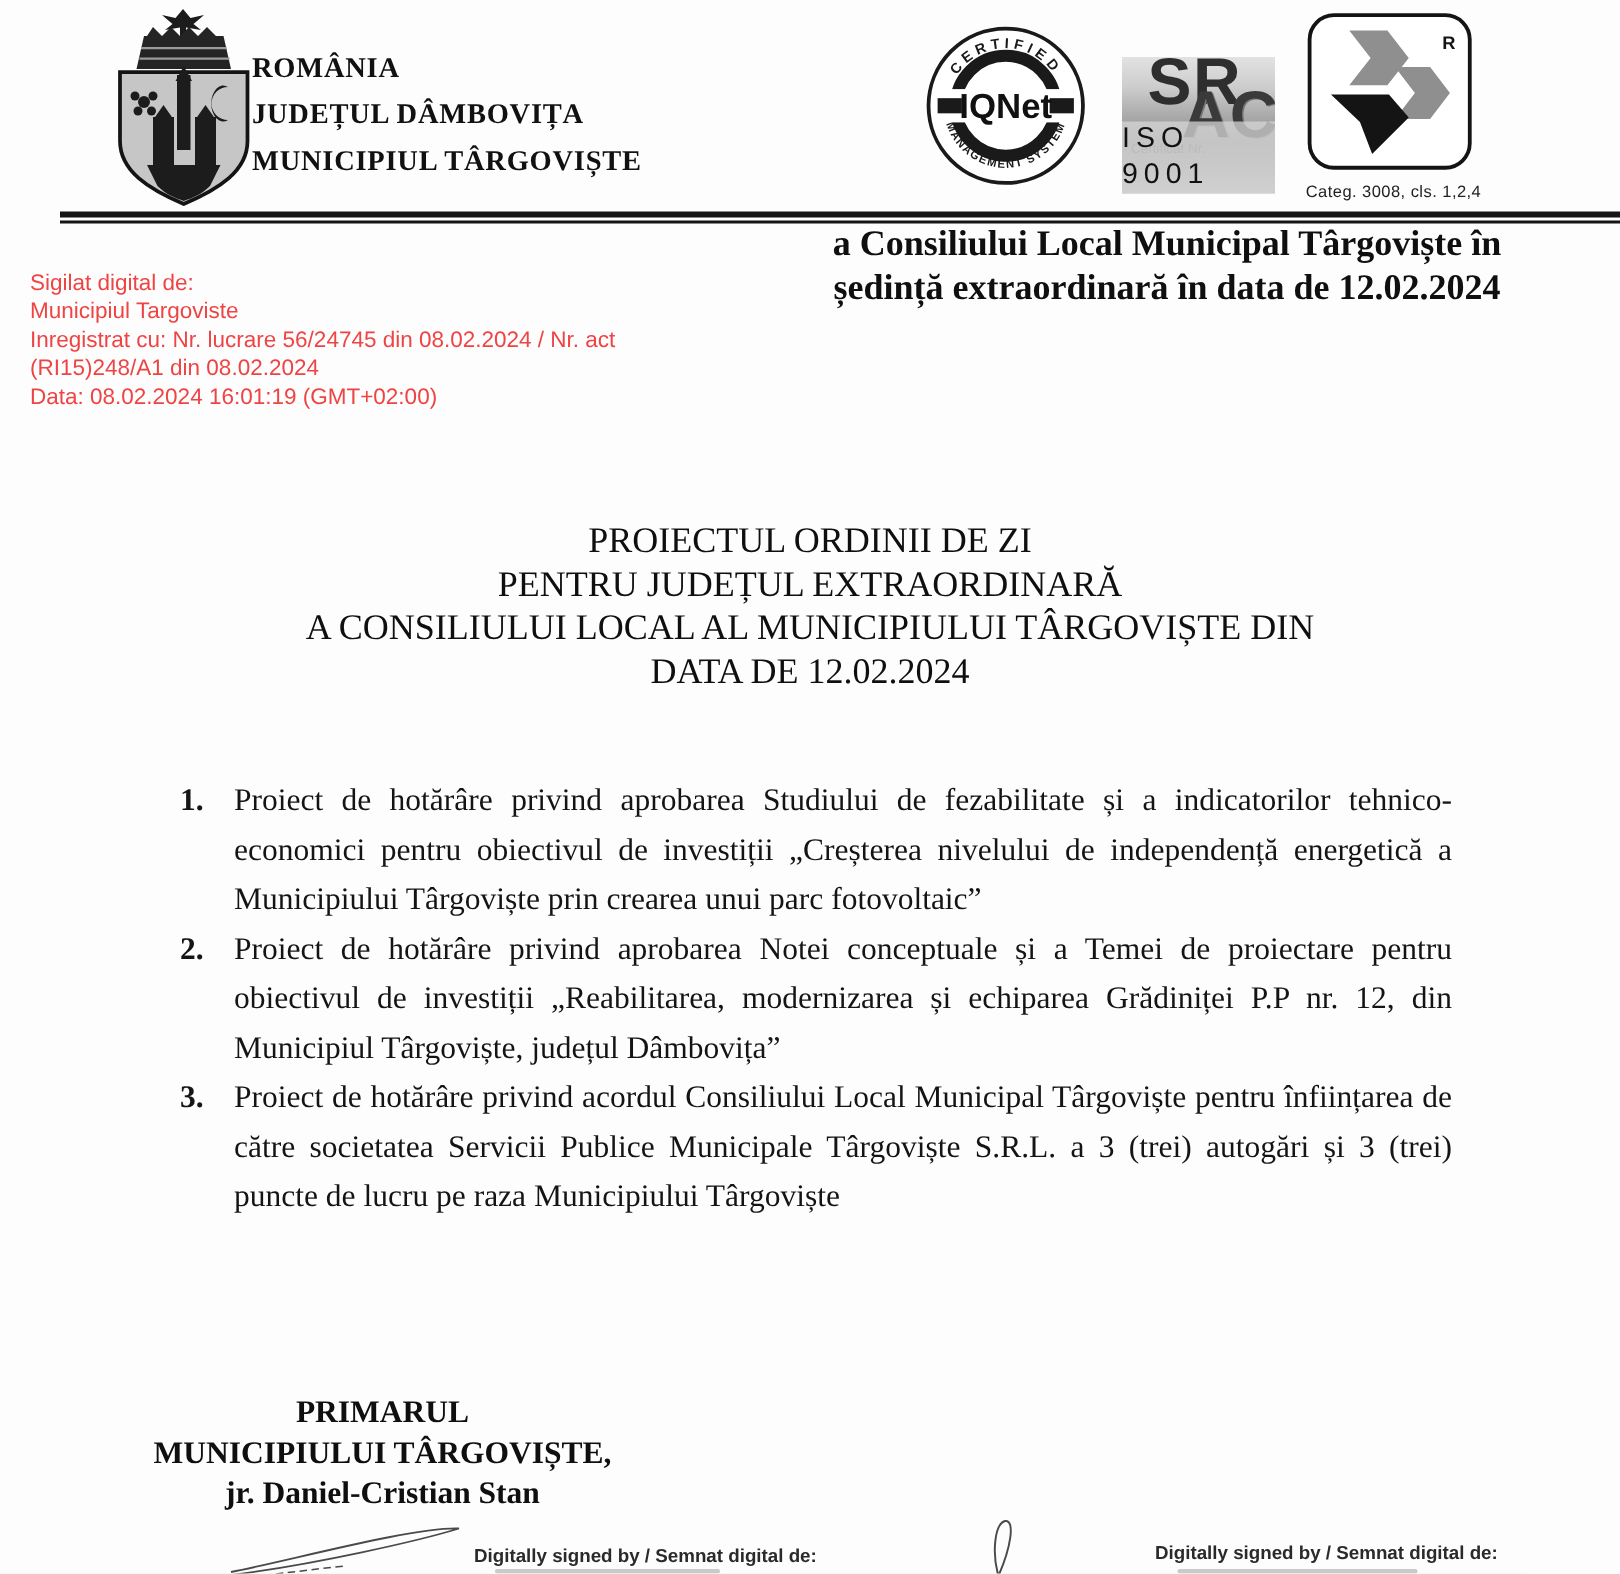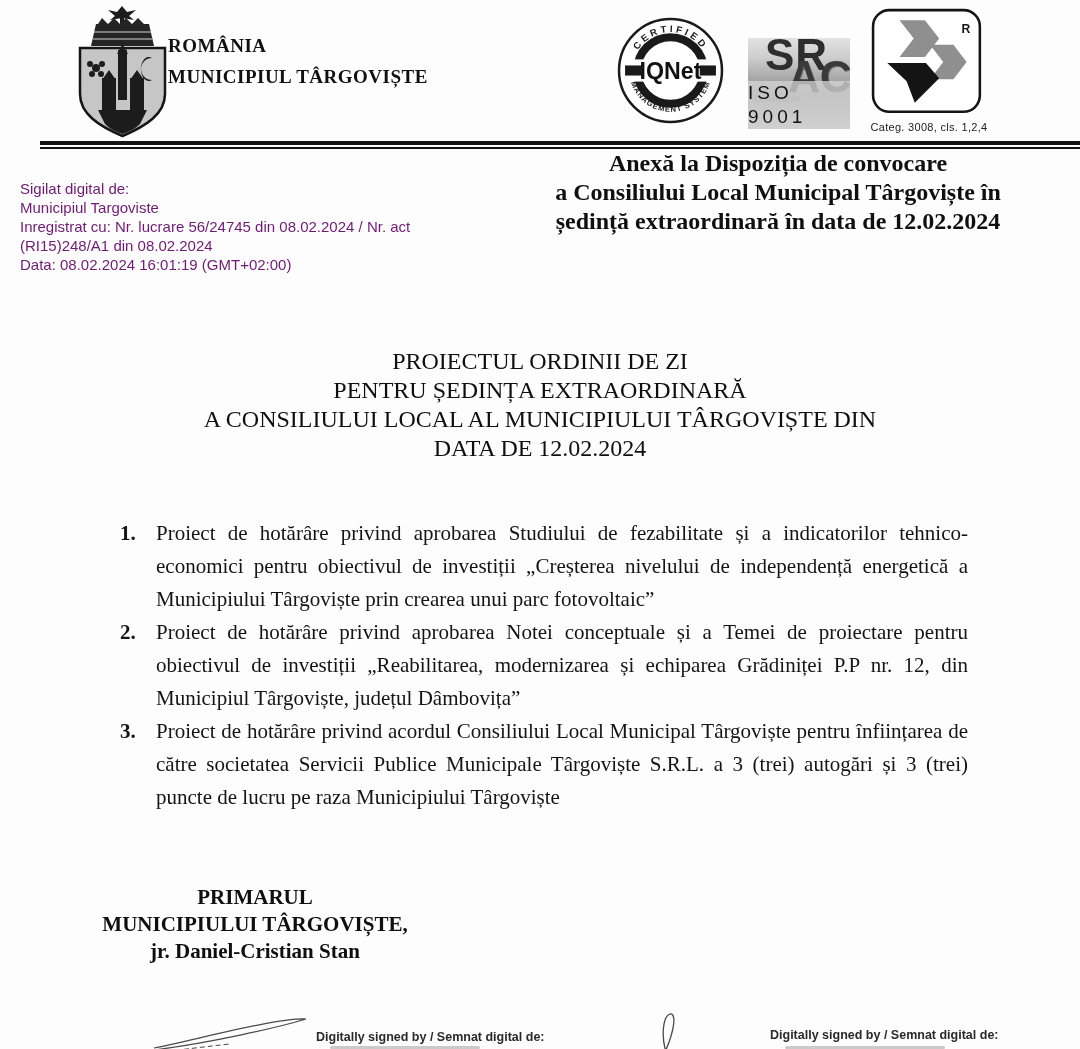"JUDEȚUL DÂMBOVIȚA" div { html: none -> <div>JUDEȚUL DÂMBOVIȚA</div> }
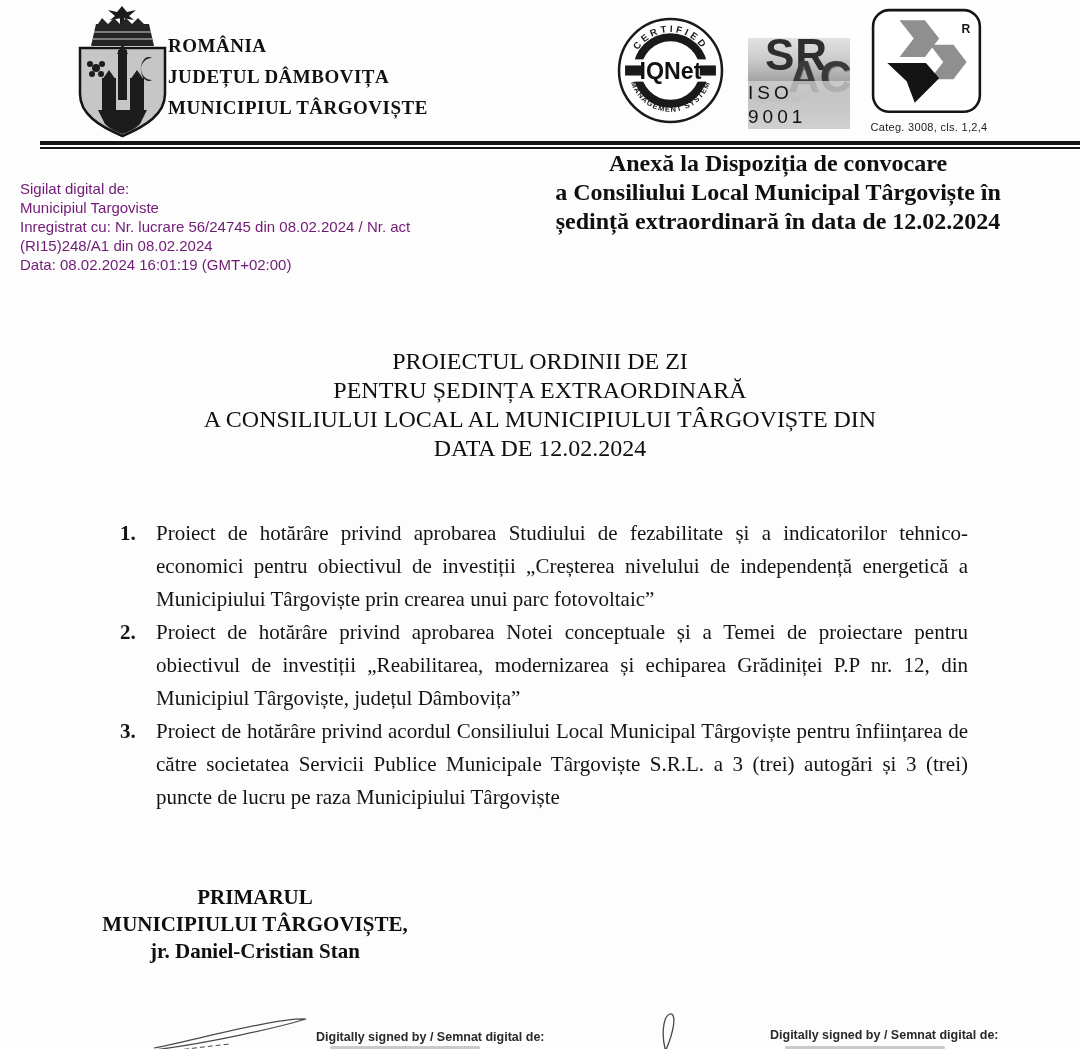"Anexă la Dispoziția de convocare" div { html: <div>Anexă la Dispoziția de convocare</div> -> none }
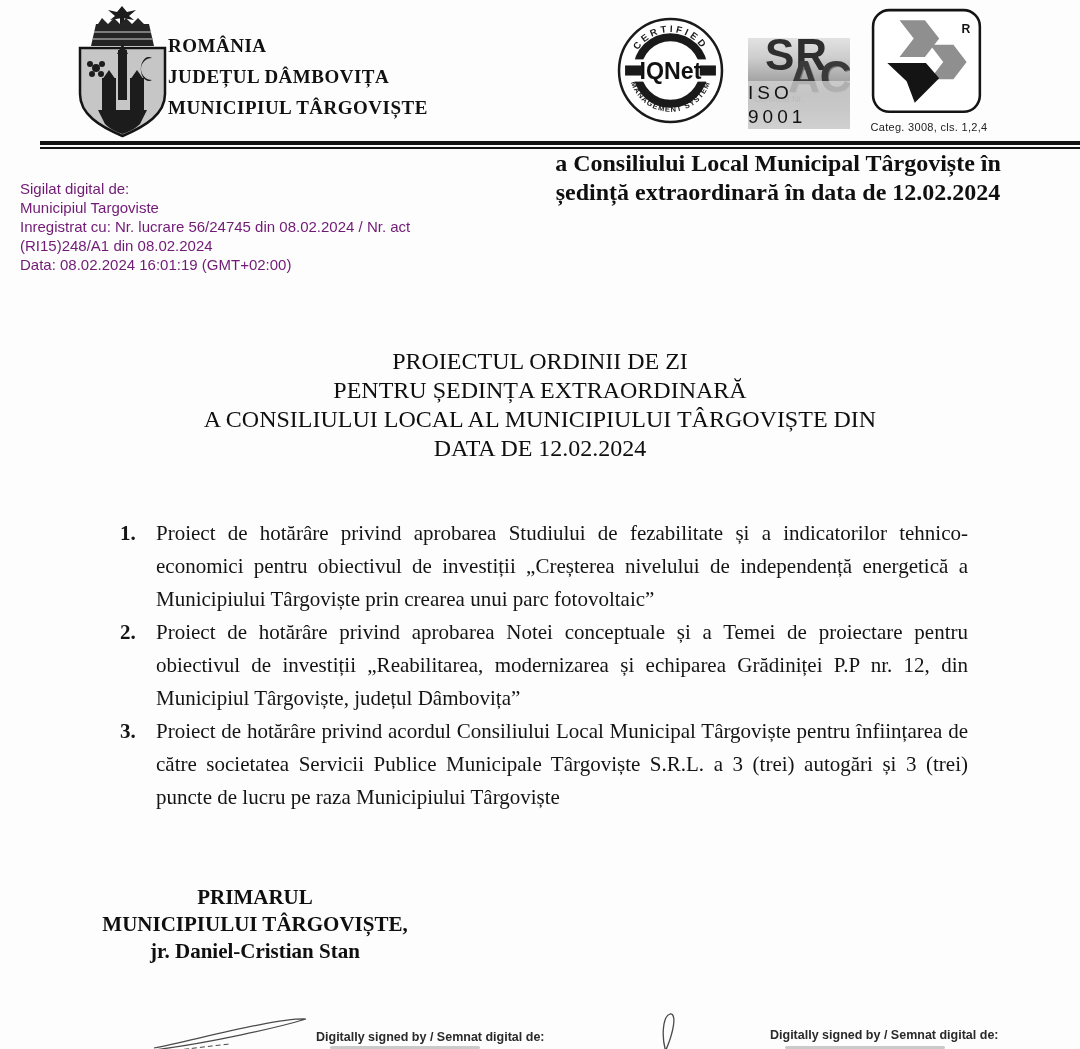"Sigilat digital de:" .stamp { color: #701a75 -> #ef4444 }
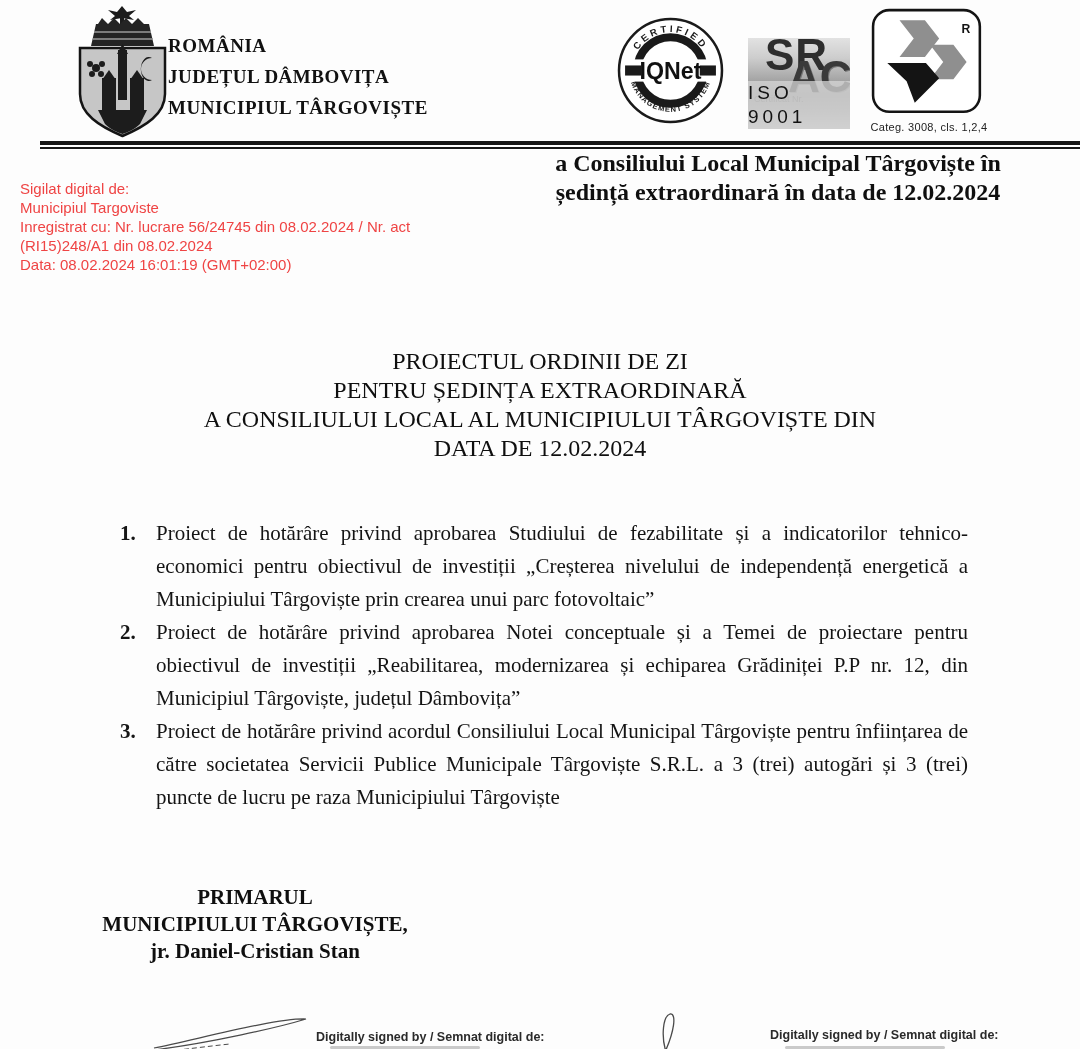"PENTRU ȘEDINȚA EXTRAORDINARĂ" div { text: ȘEDINȚA -> JUDEȚUL }
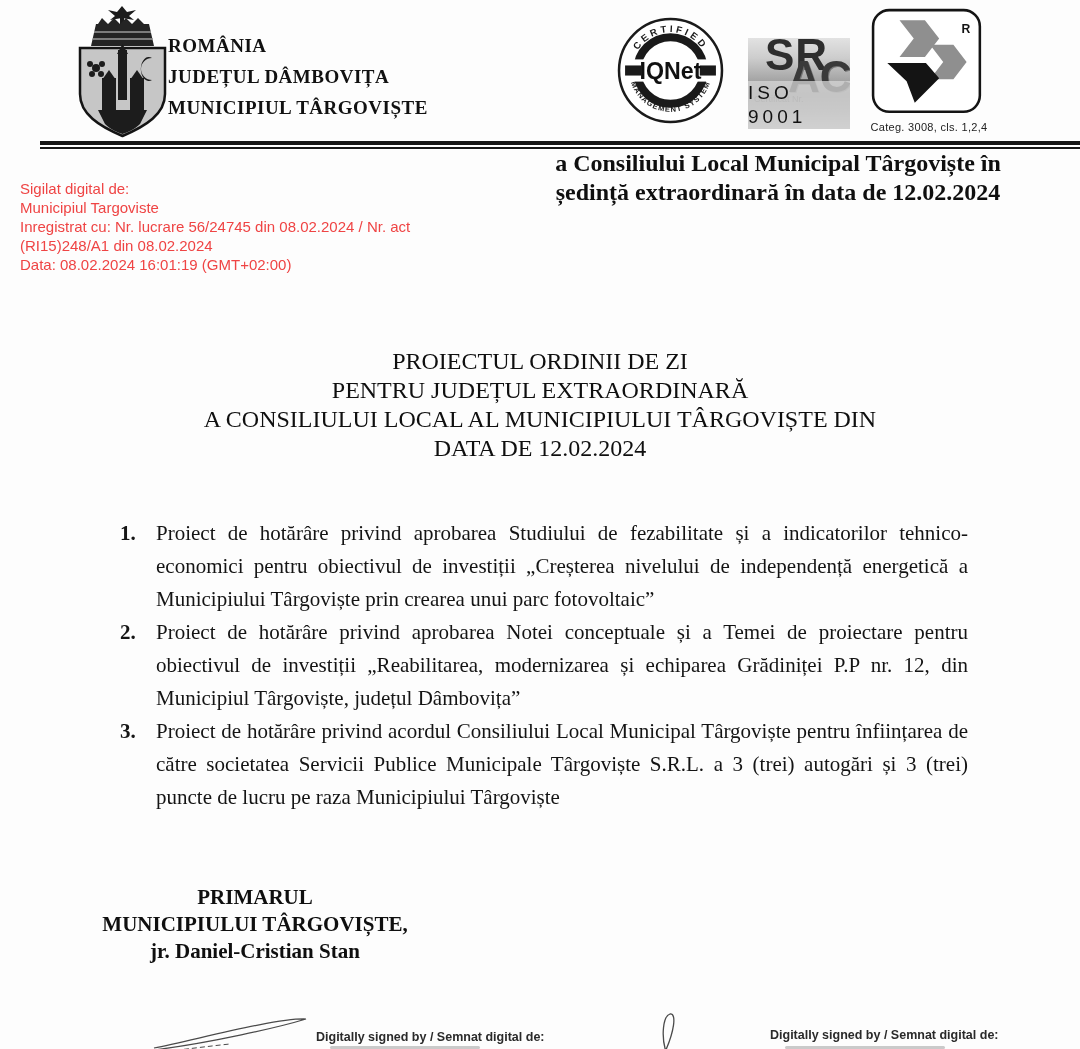"PRIMARUL" .sig-left { top: 884px -> 928px }
